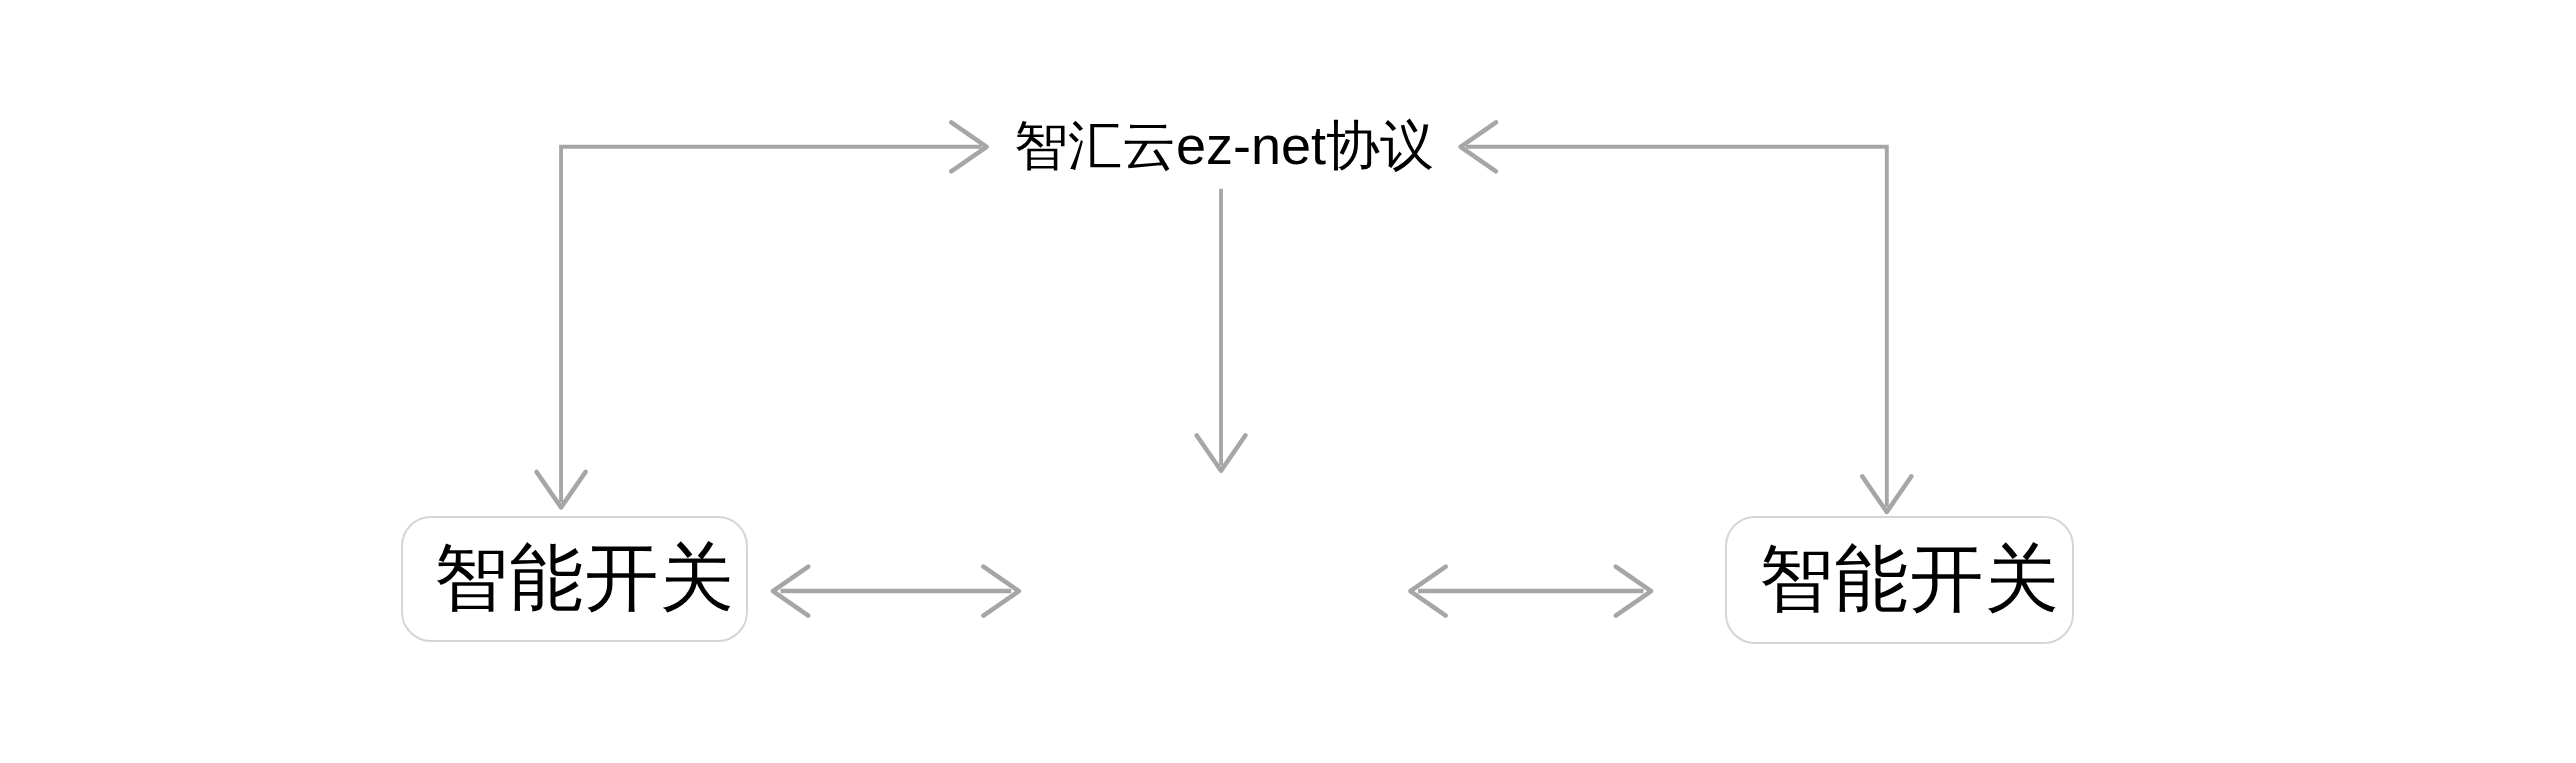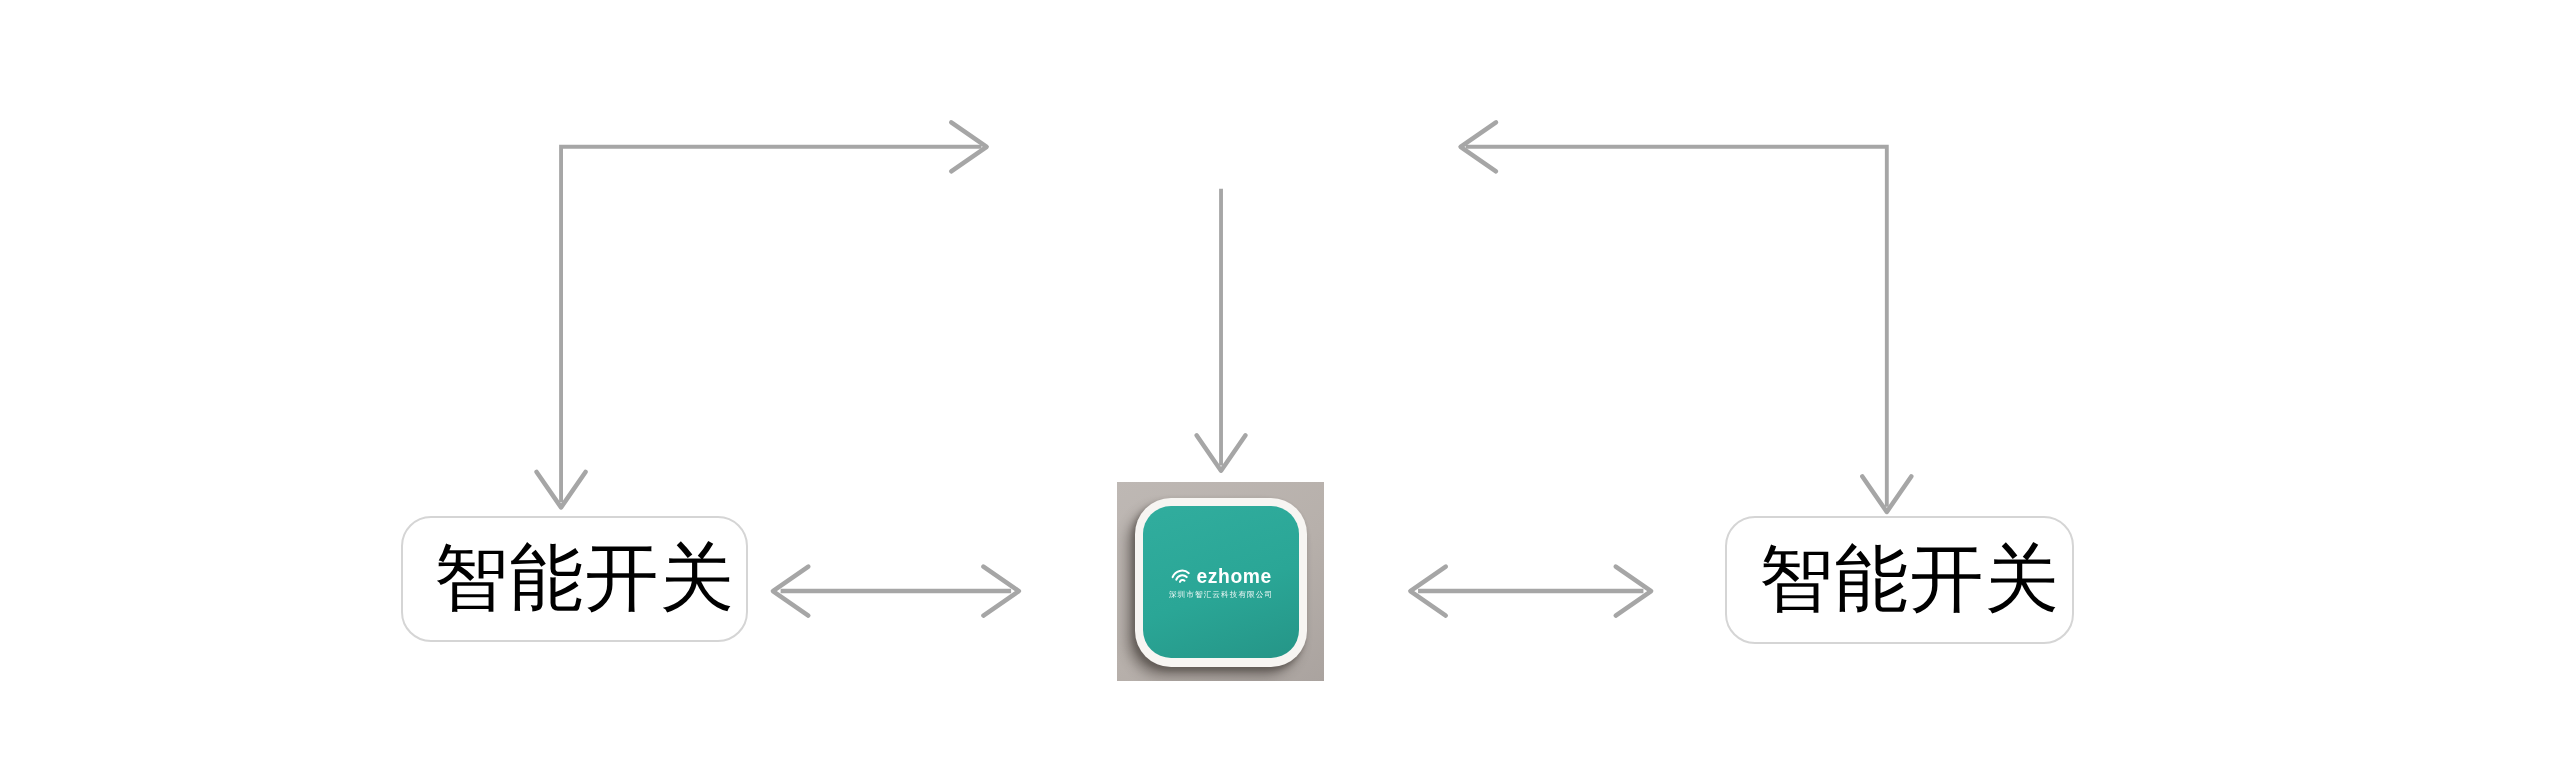"智汇云ez-net协议" div.protocol-title { html: none -> <div>智汇云ez-net协议</div> }
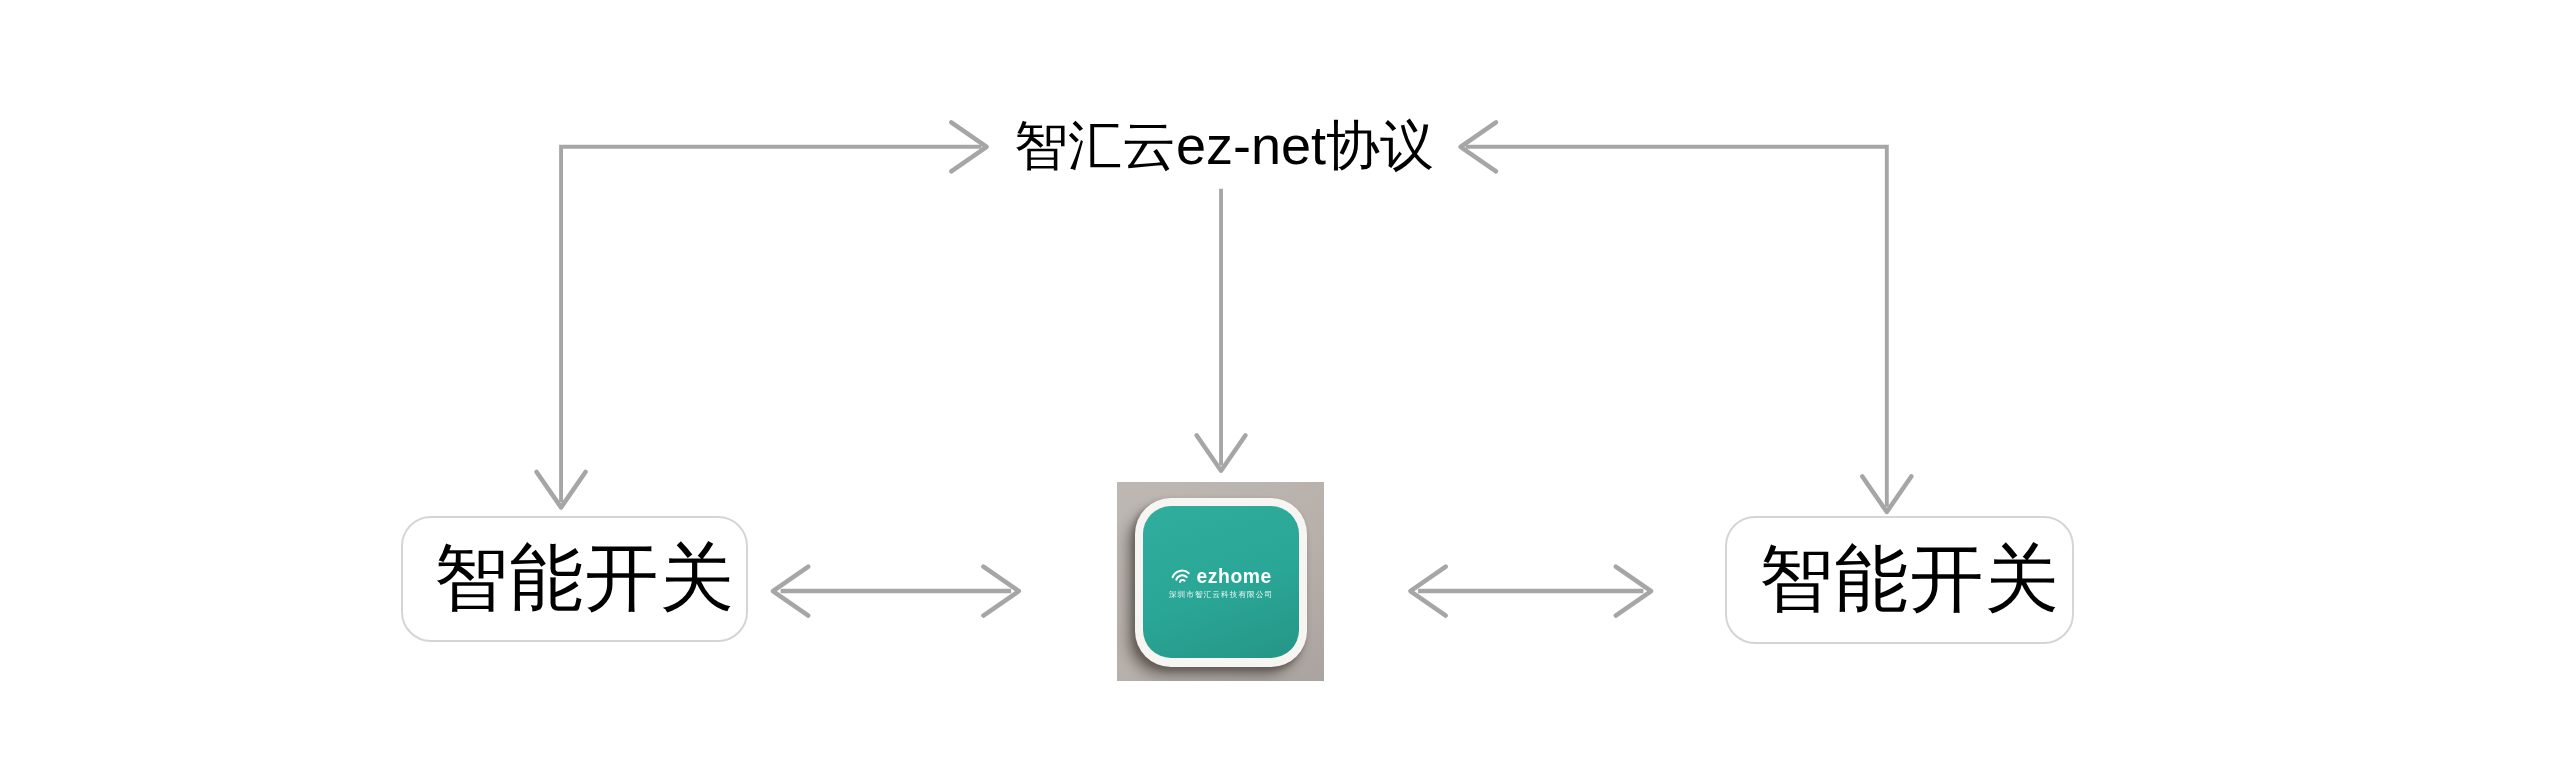"ezhome" div.gateway-photo { html: <div> <div> <div> <div> <div> <svg> <path></path> <path></path> <path></path> </svg> <span>ezhome</span> </div> <div>深圳市智汇云科技有限公司</div> </div> </div> </div> </div> -> none }
